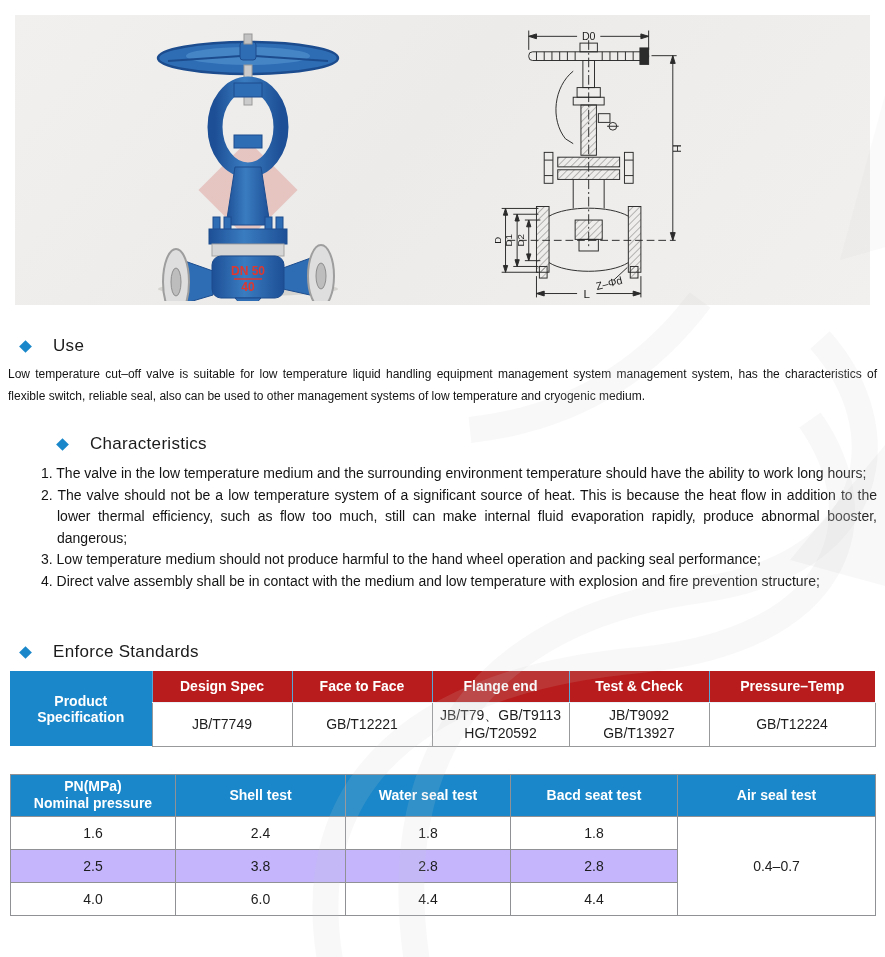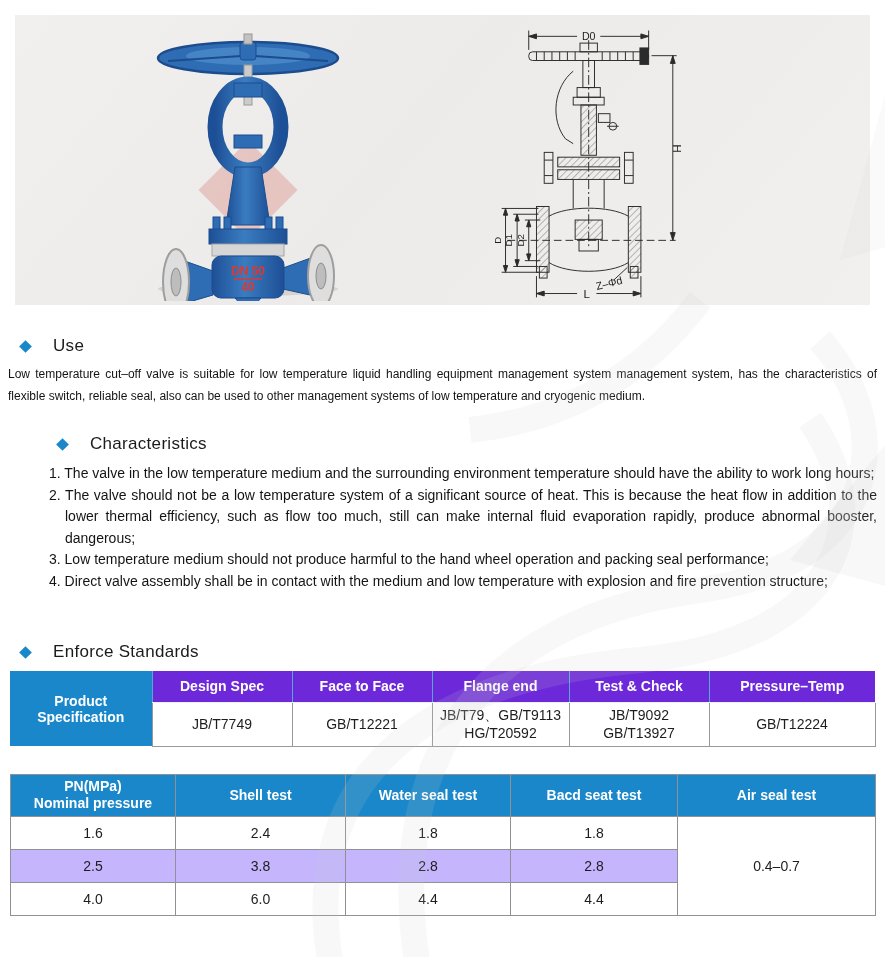"1. The valve in the" .char-list { margin: 9px 8px 0 12px -> 9px 8px 0 4px }
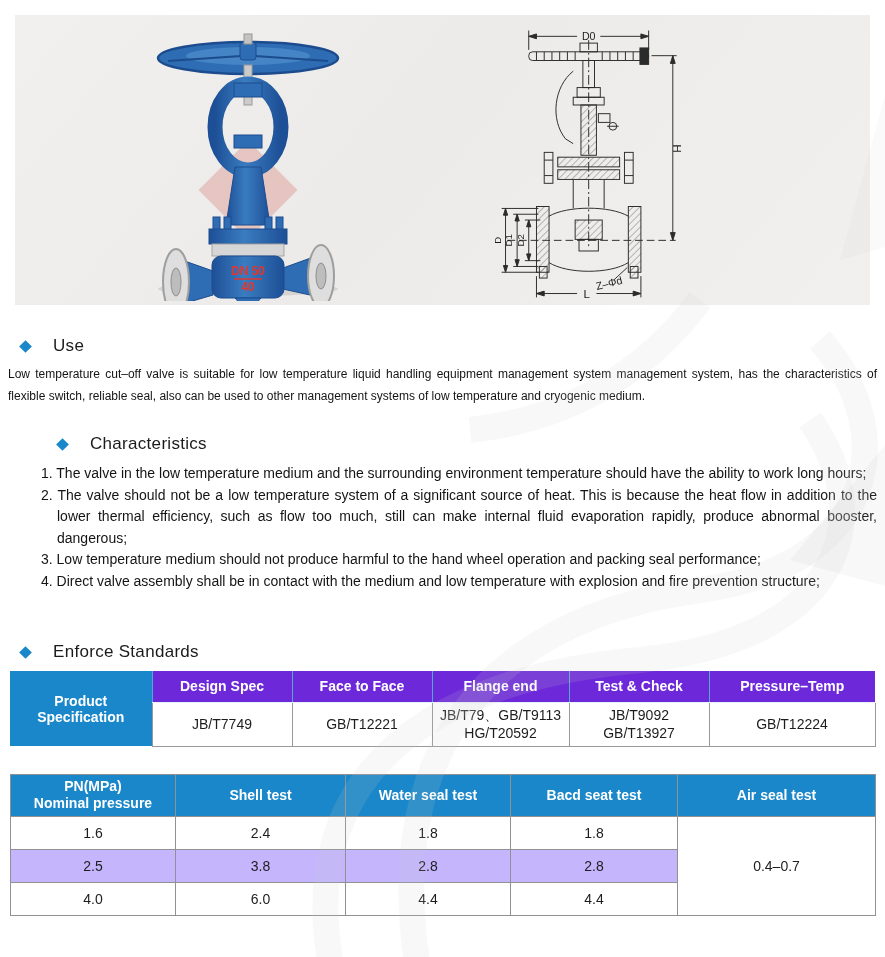"Design Spec" .enforce th { background: #6d28d9 -> #b91c1c }
